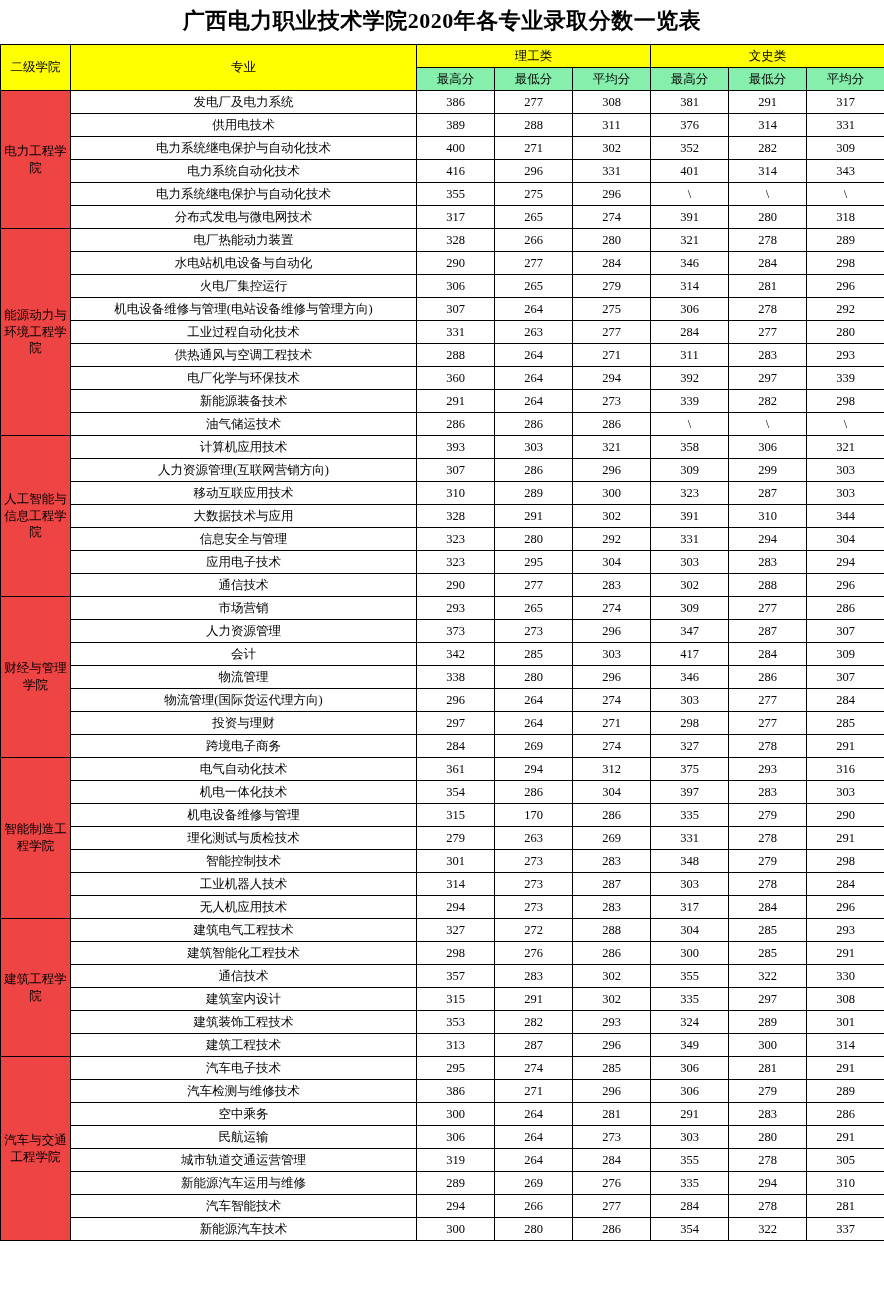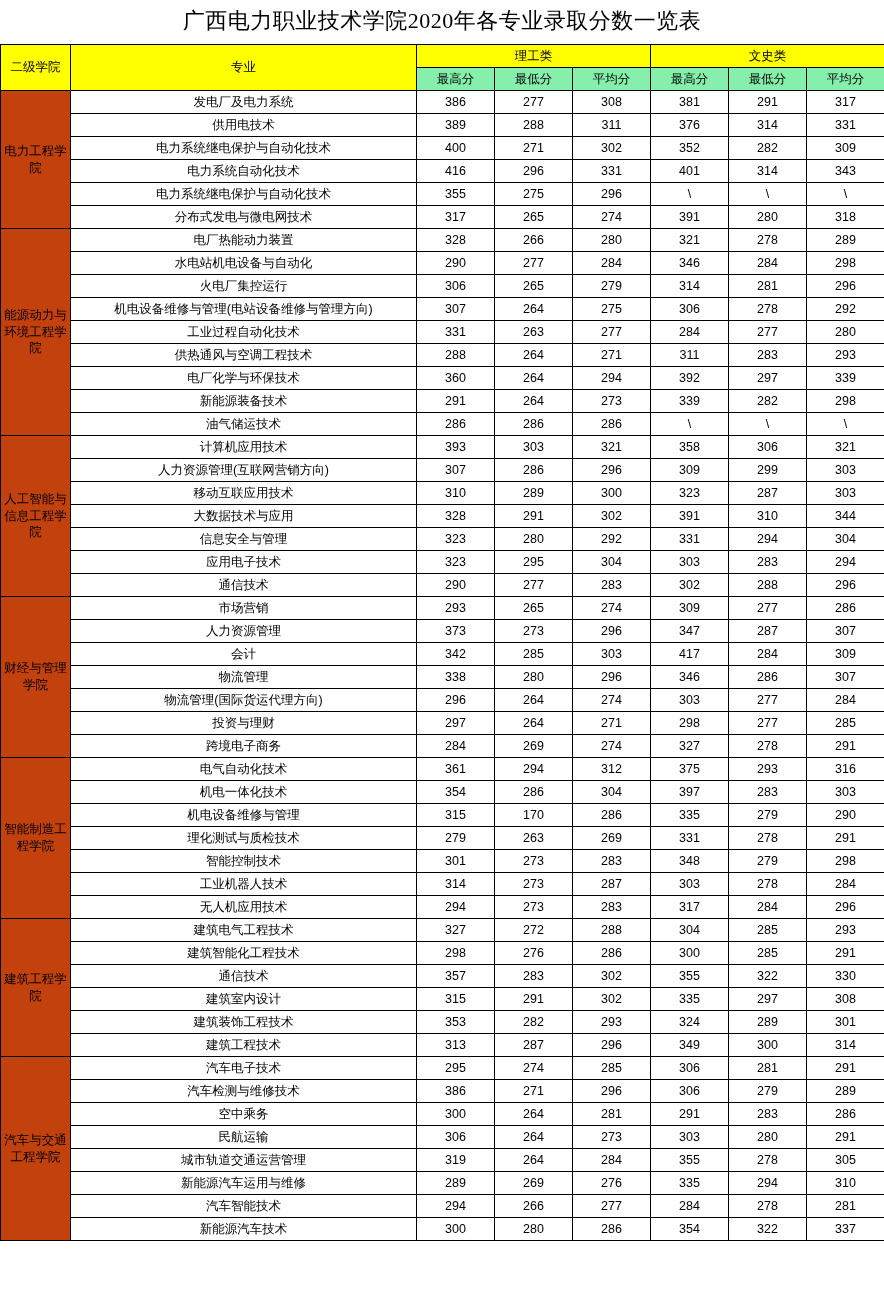"广西电力职业技术学院2020年各专业录取分数一览表" .title { font-weight: normal -> bold }
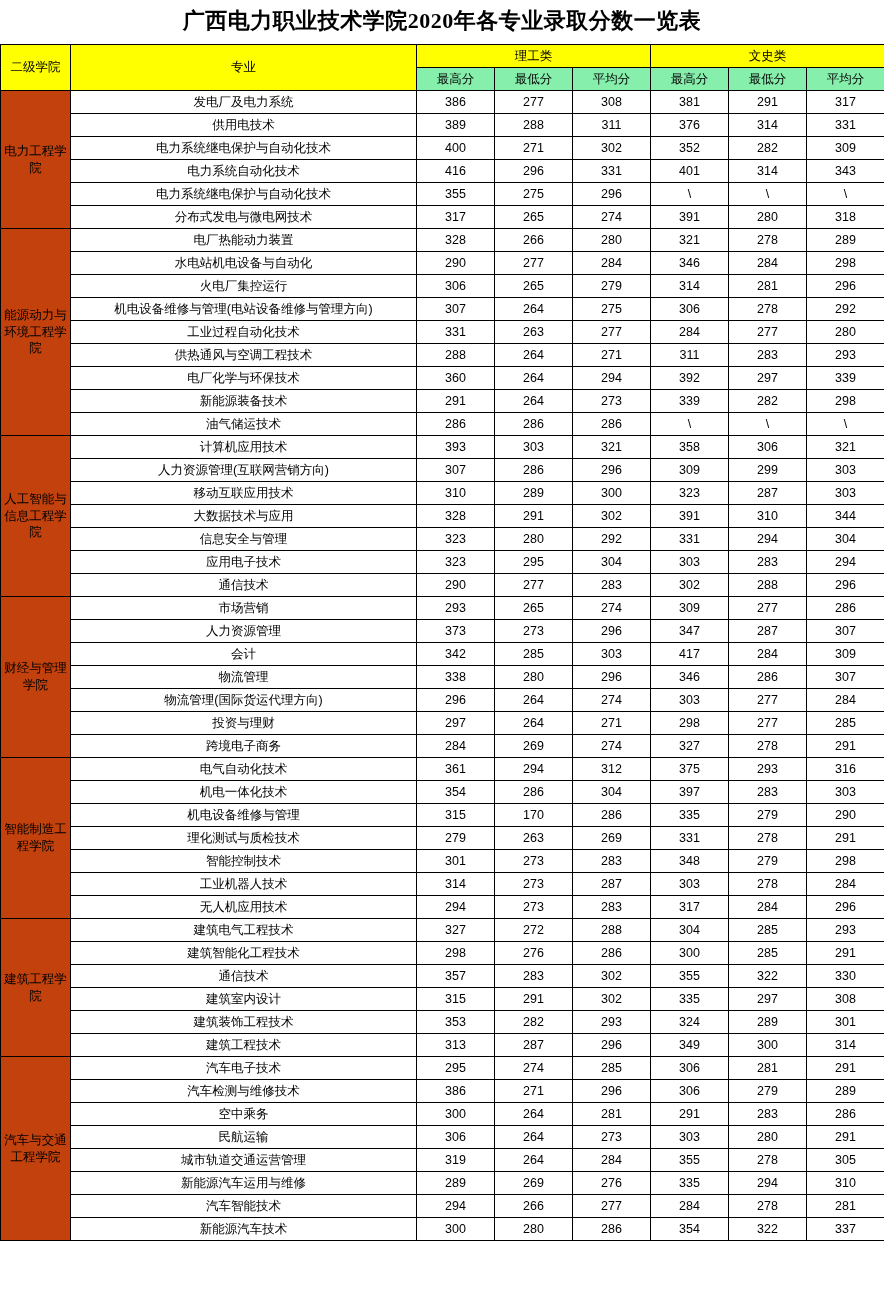"二级学院" table.score-table { font-family: none -> Liberation Serif, serif }
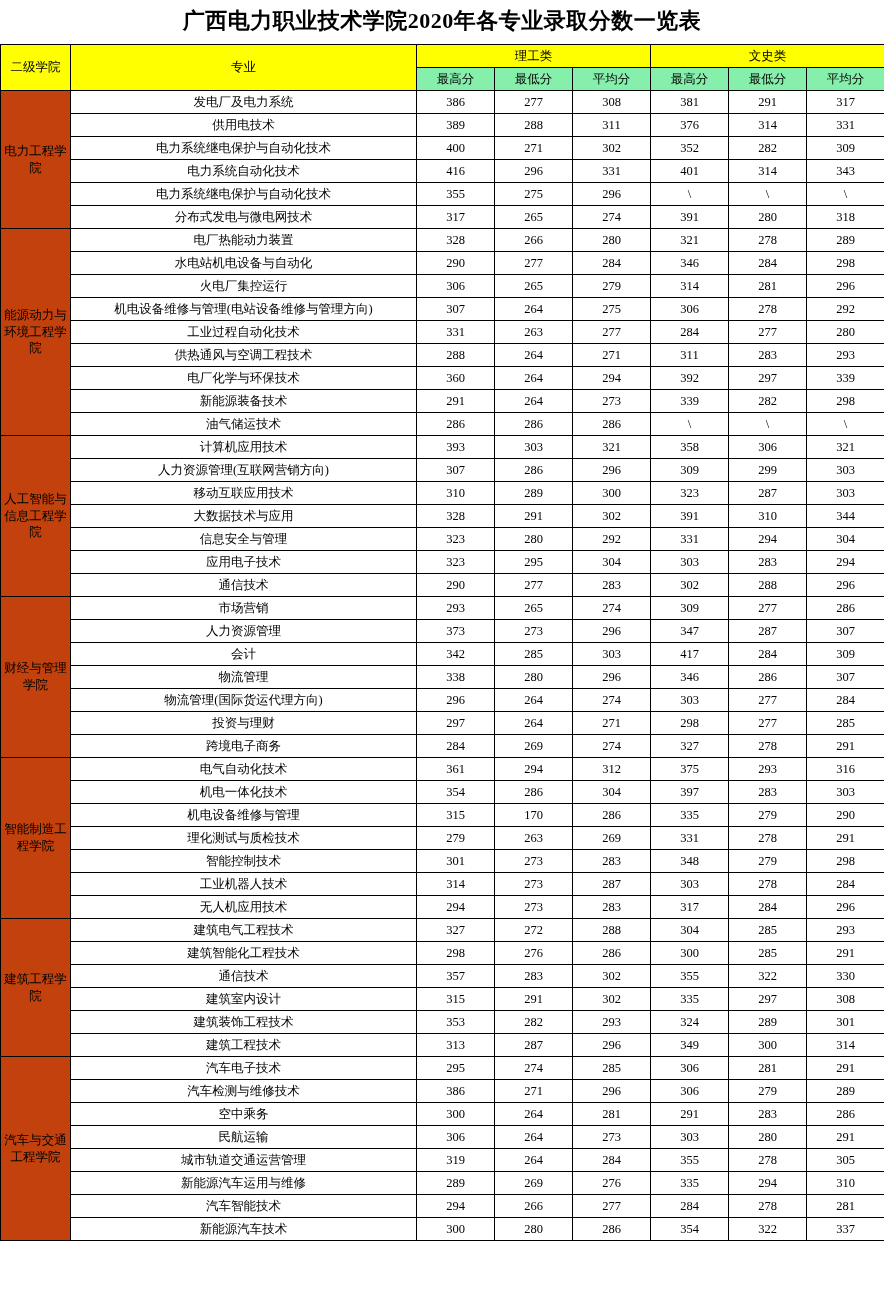"电力工程学院" .college-cell { background: #c2410c -> #ef4444 }
